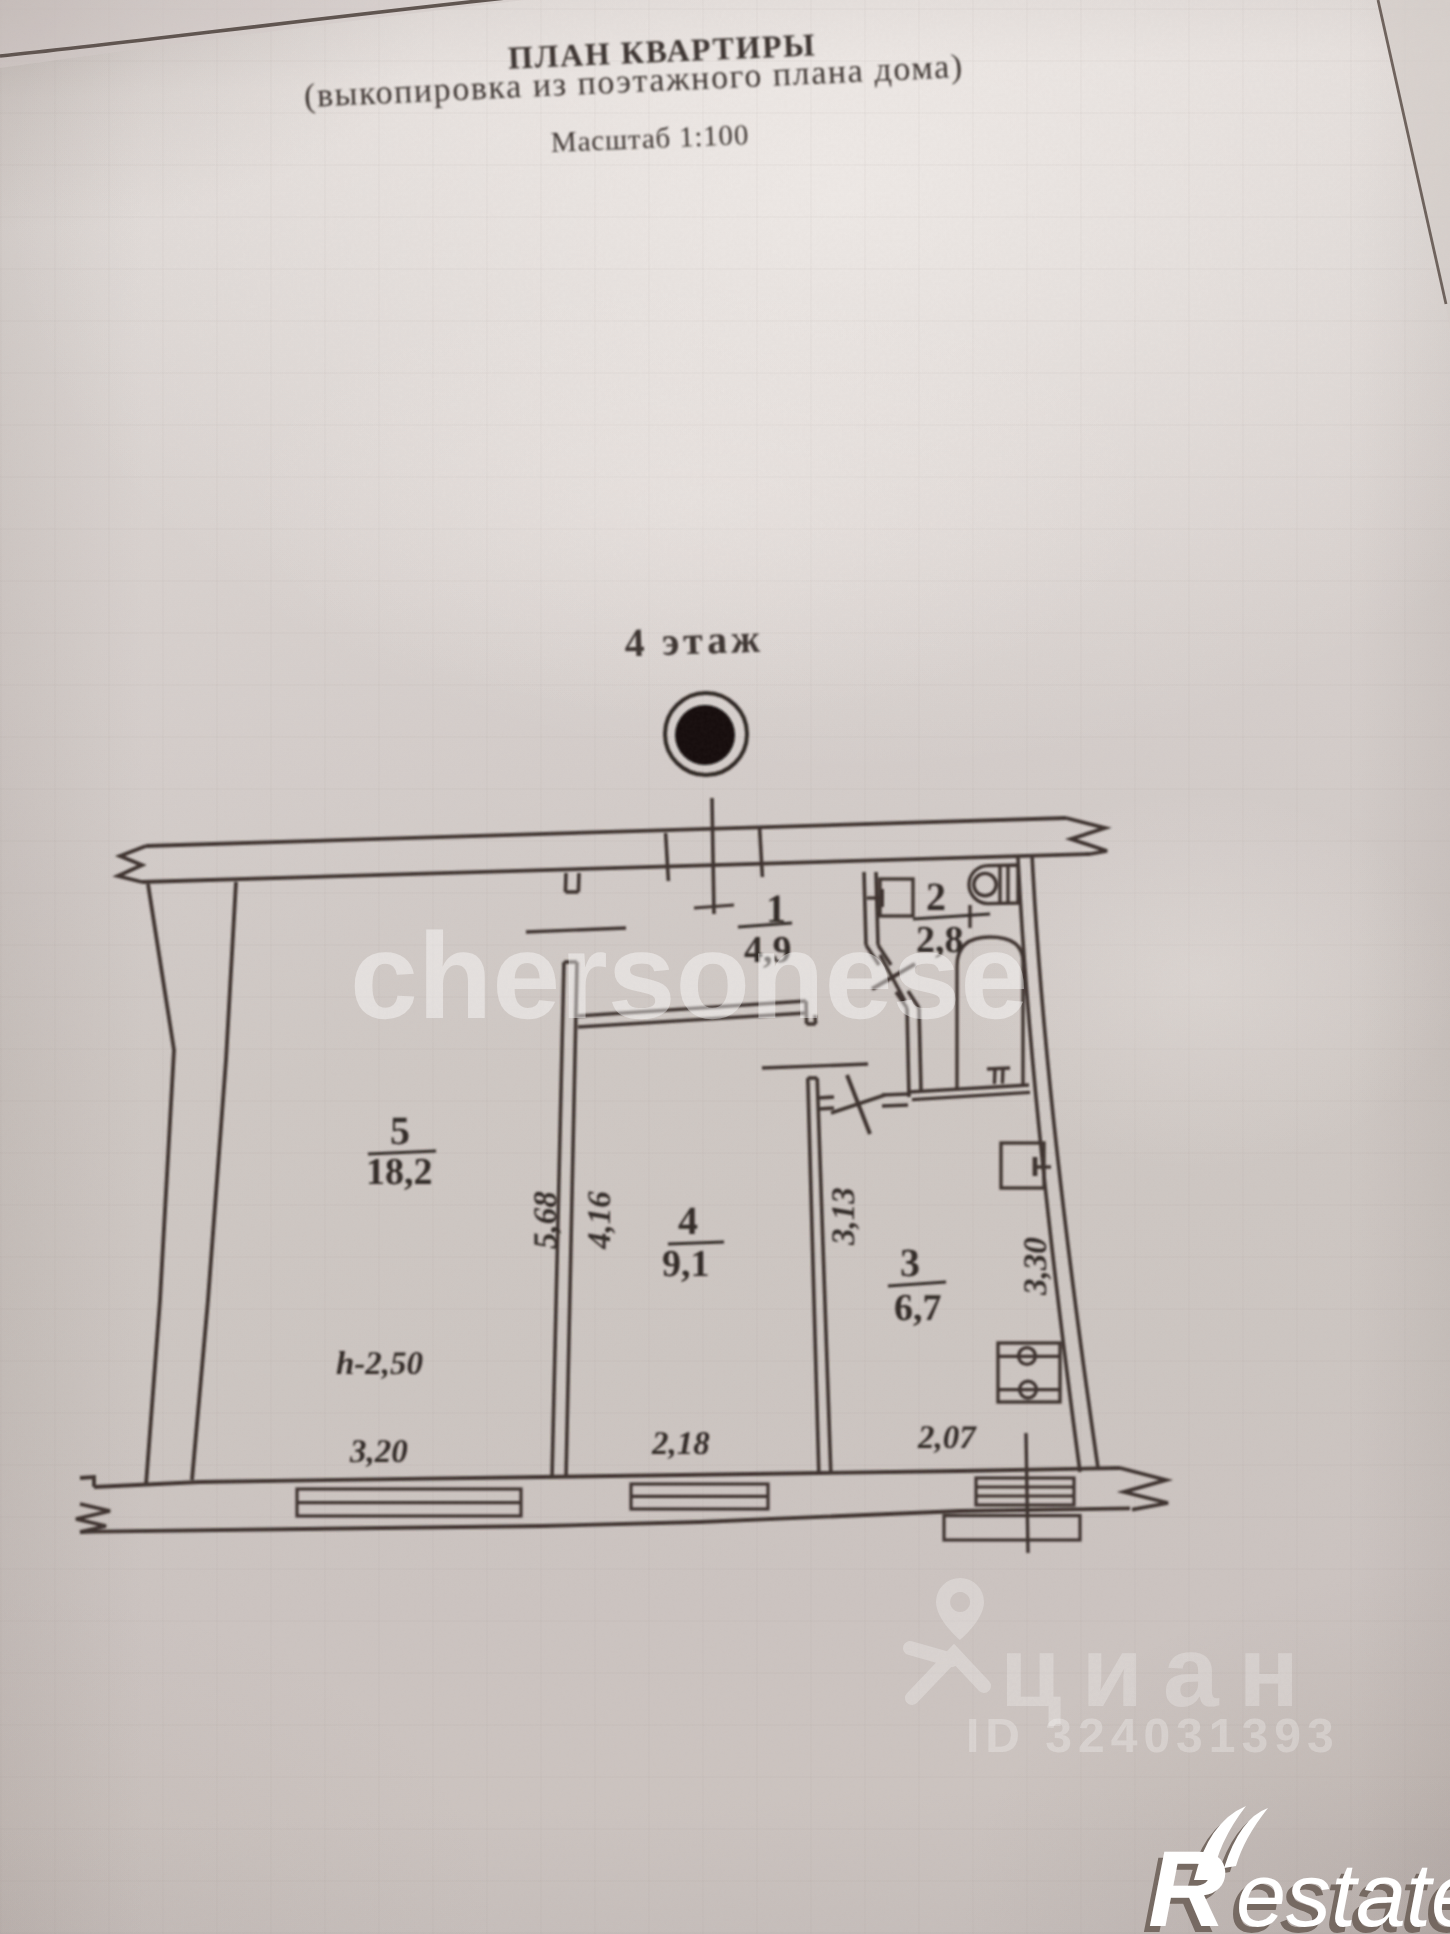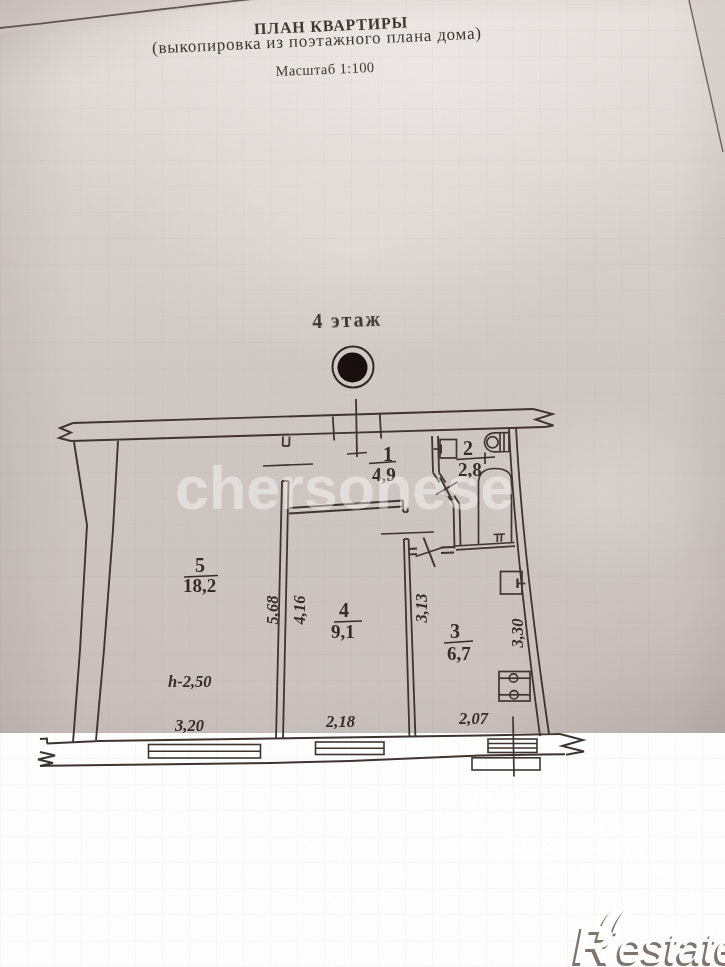"chersonese" #page { height: 733px -> 967px }
